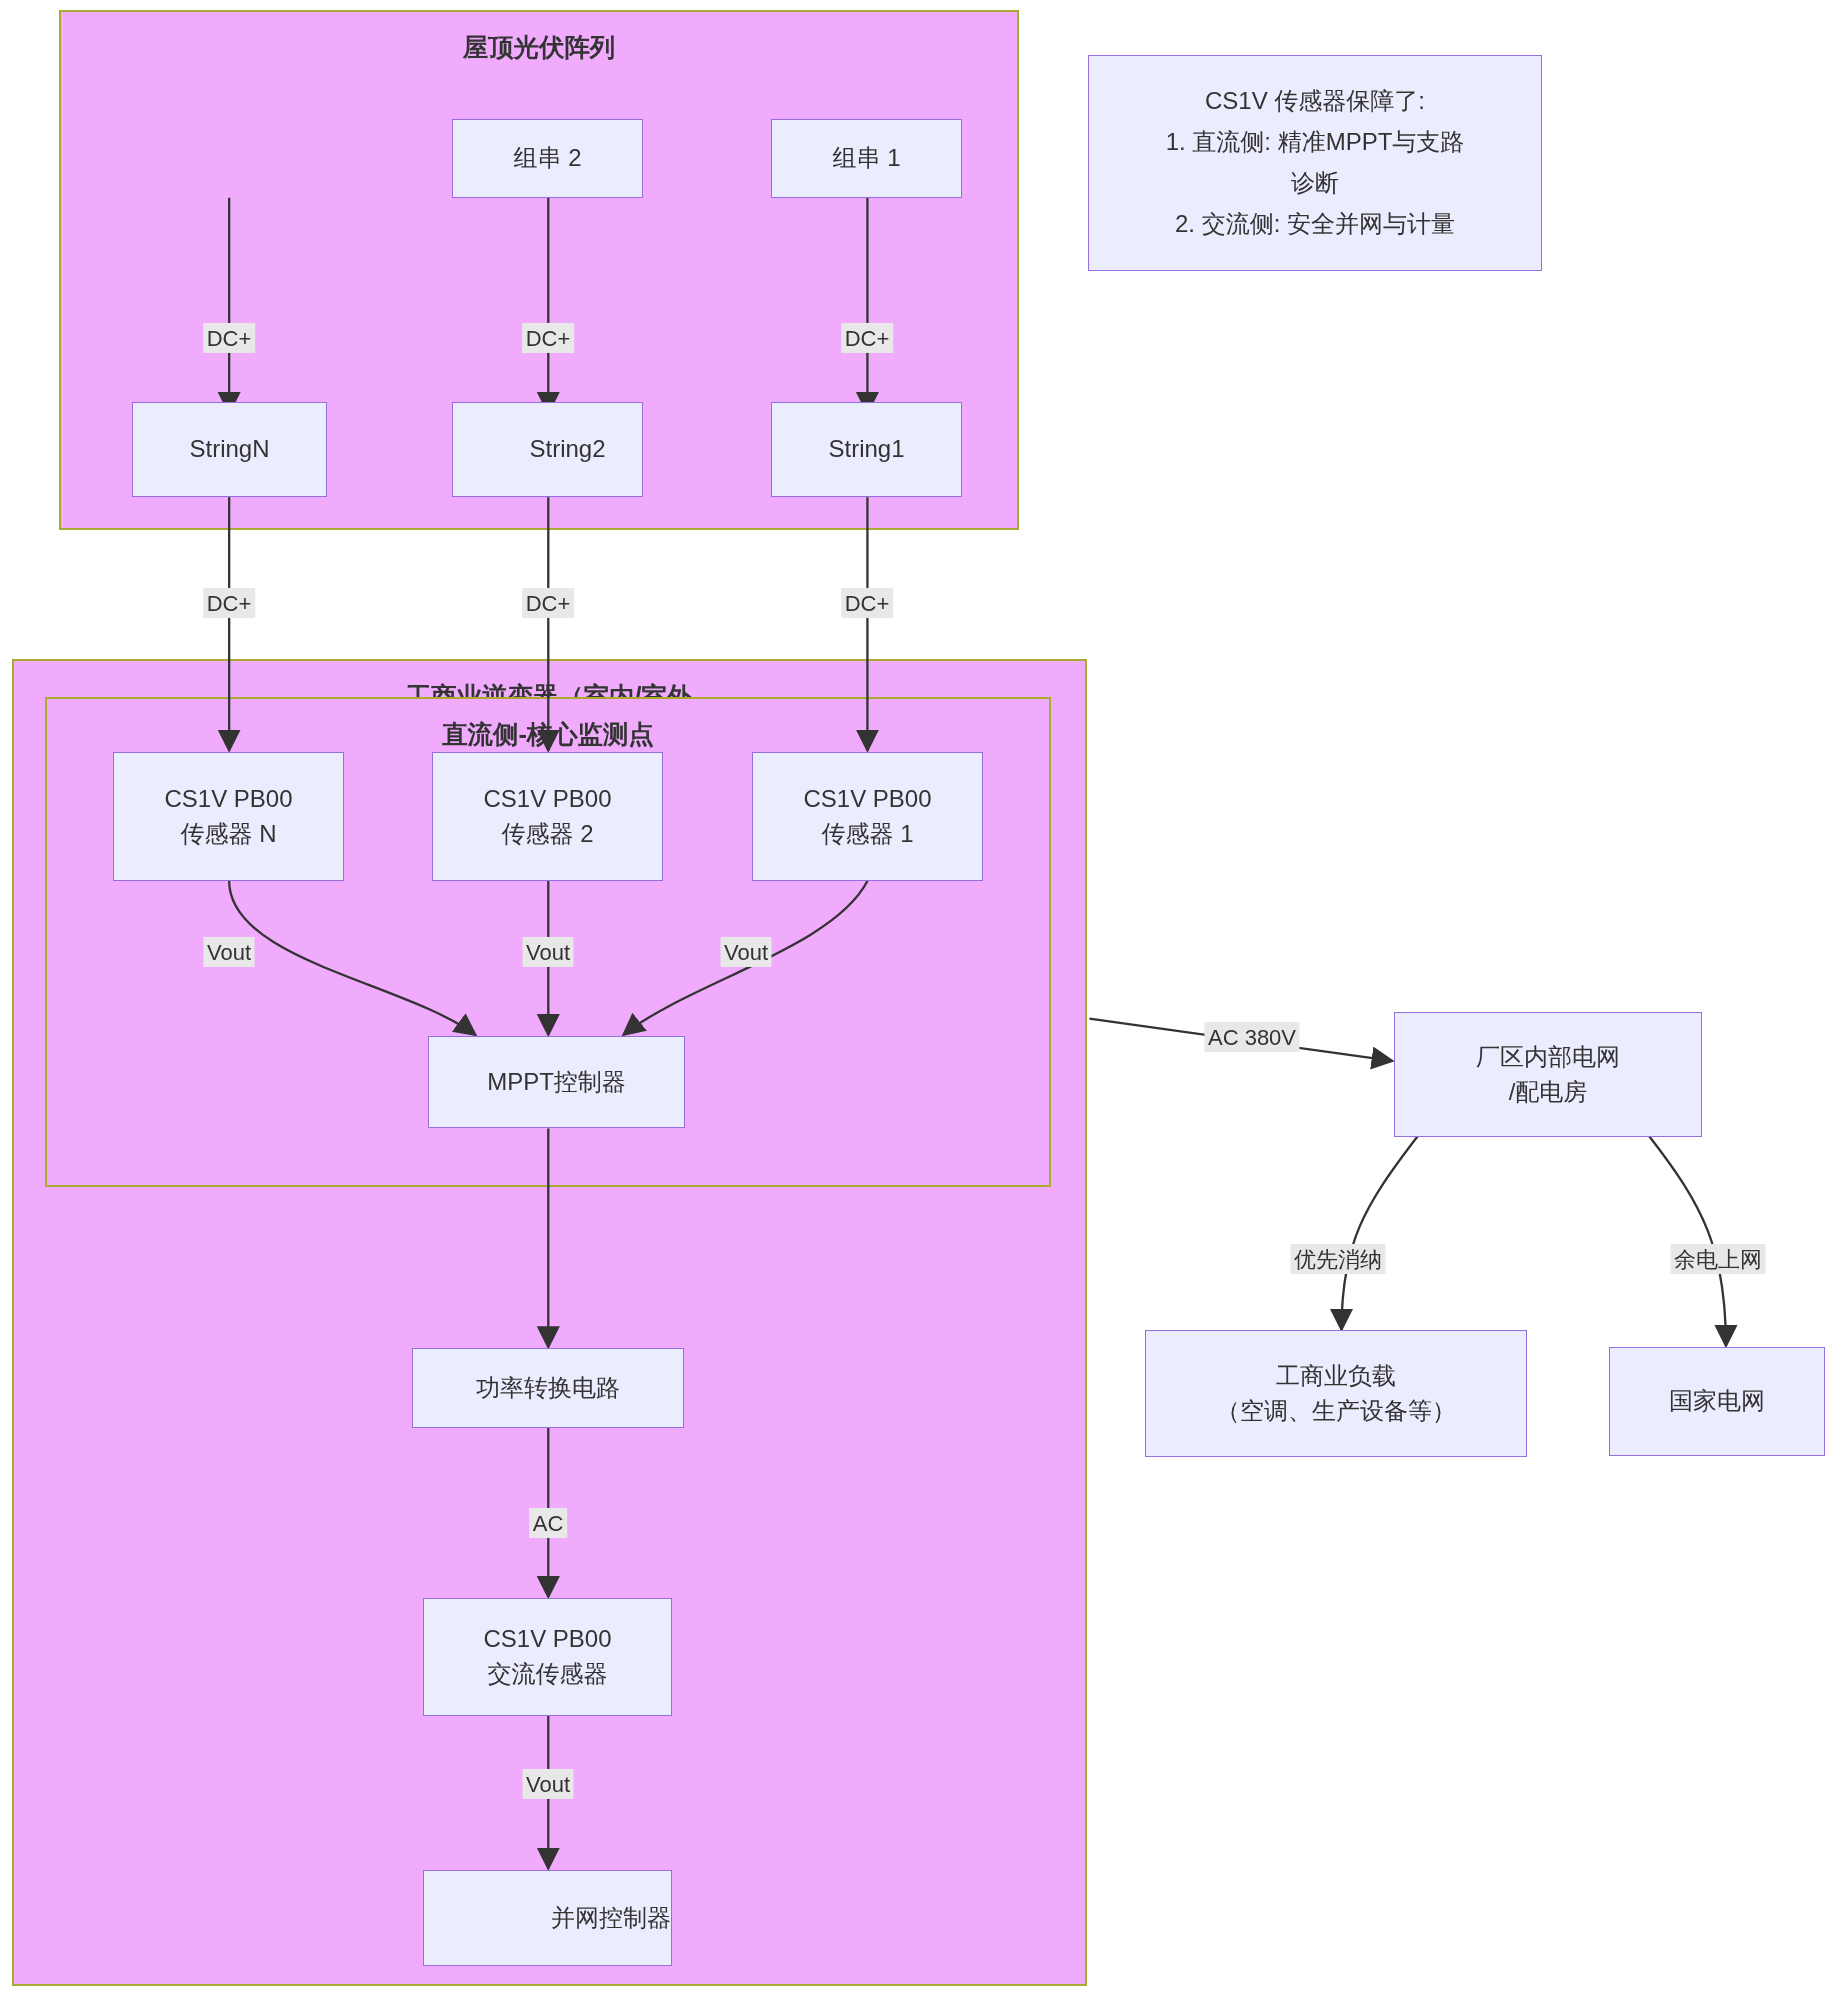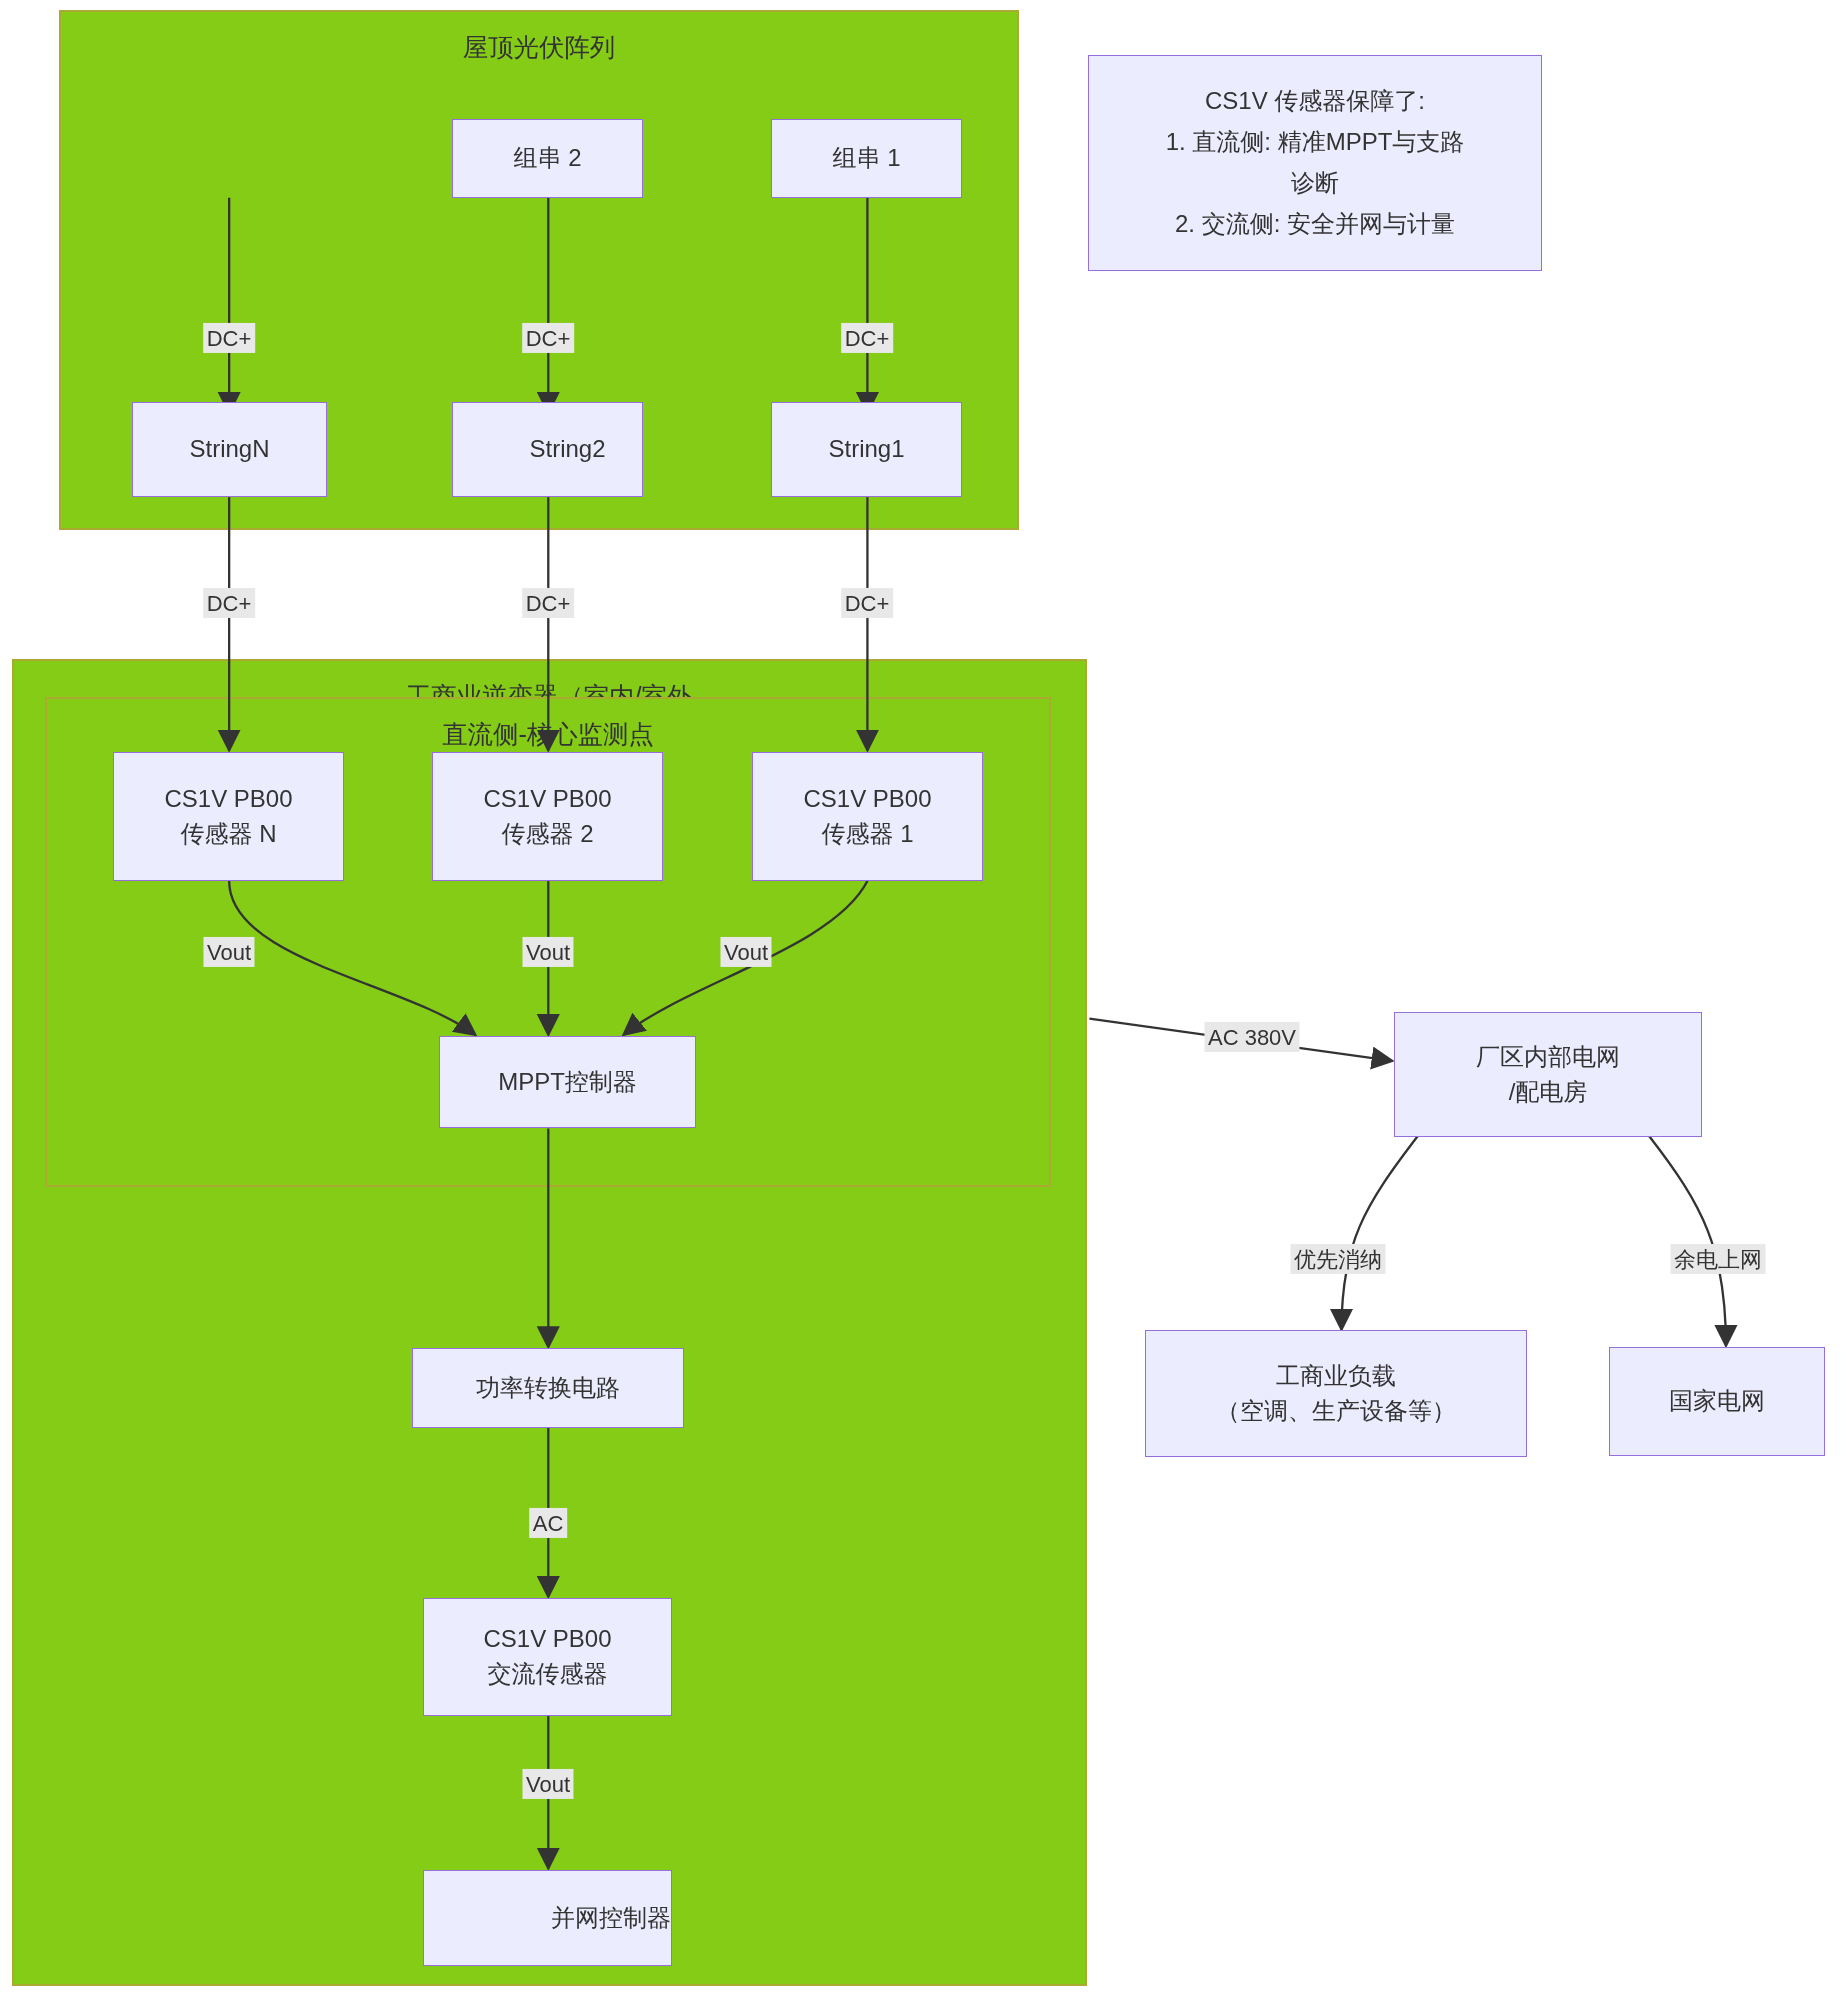"屋顶光伏阵列" .subgraph { background: #84cc16 -> #f0abfc; font-weight: none -> bold }
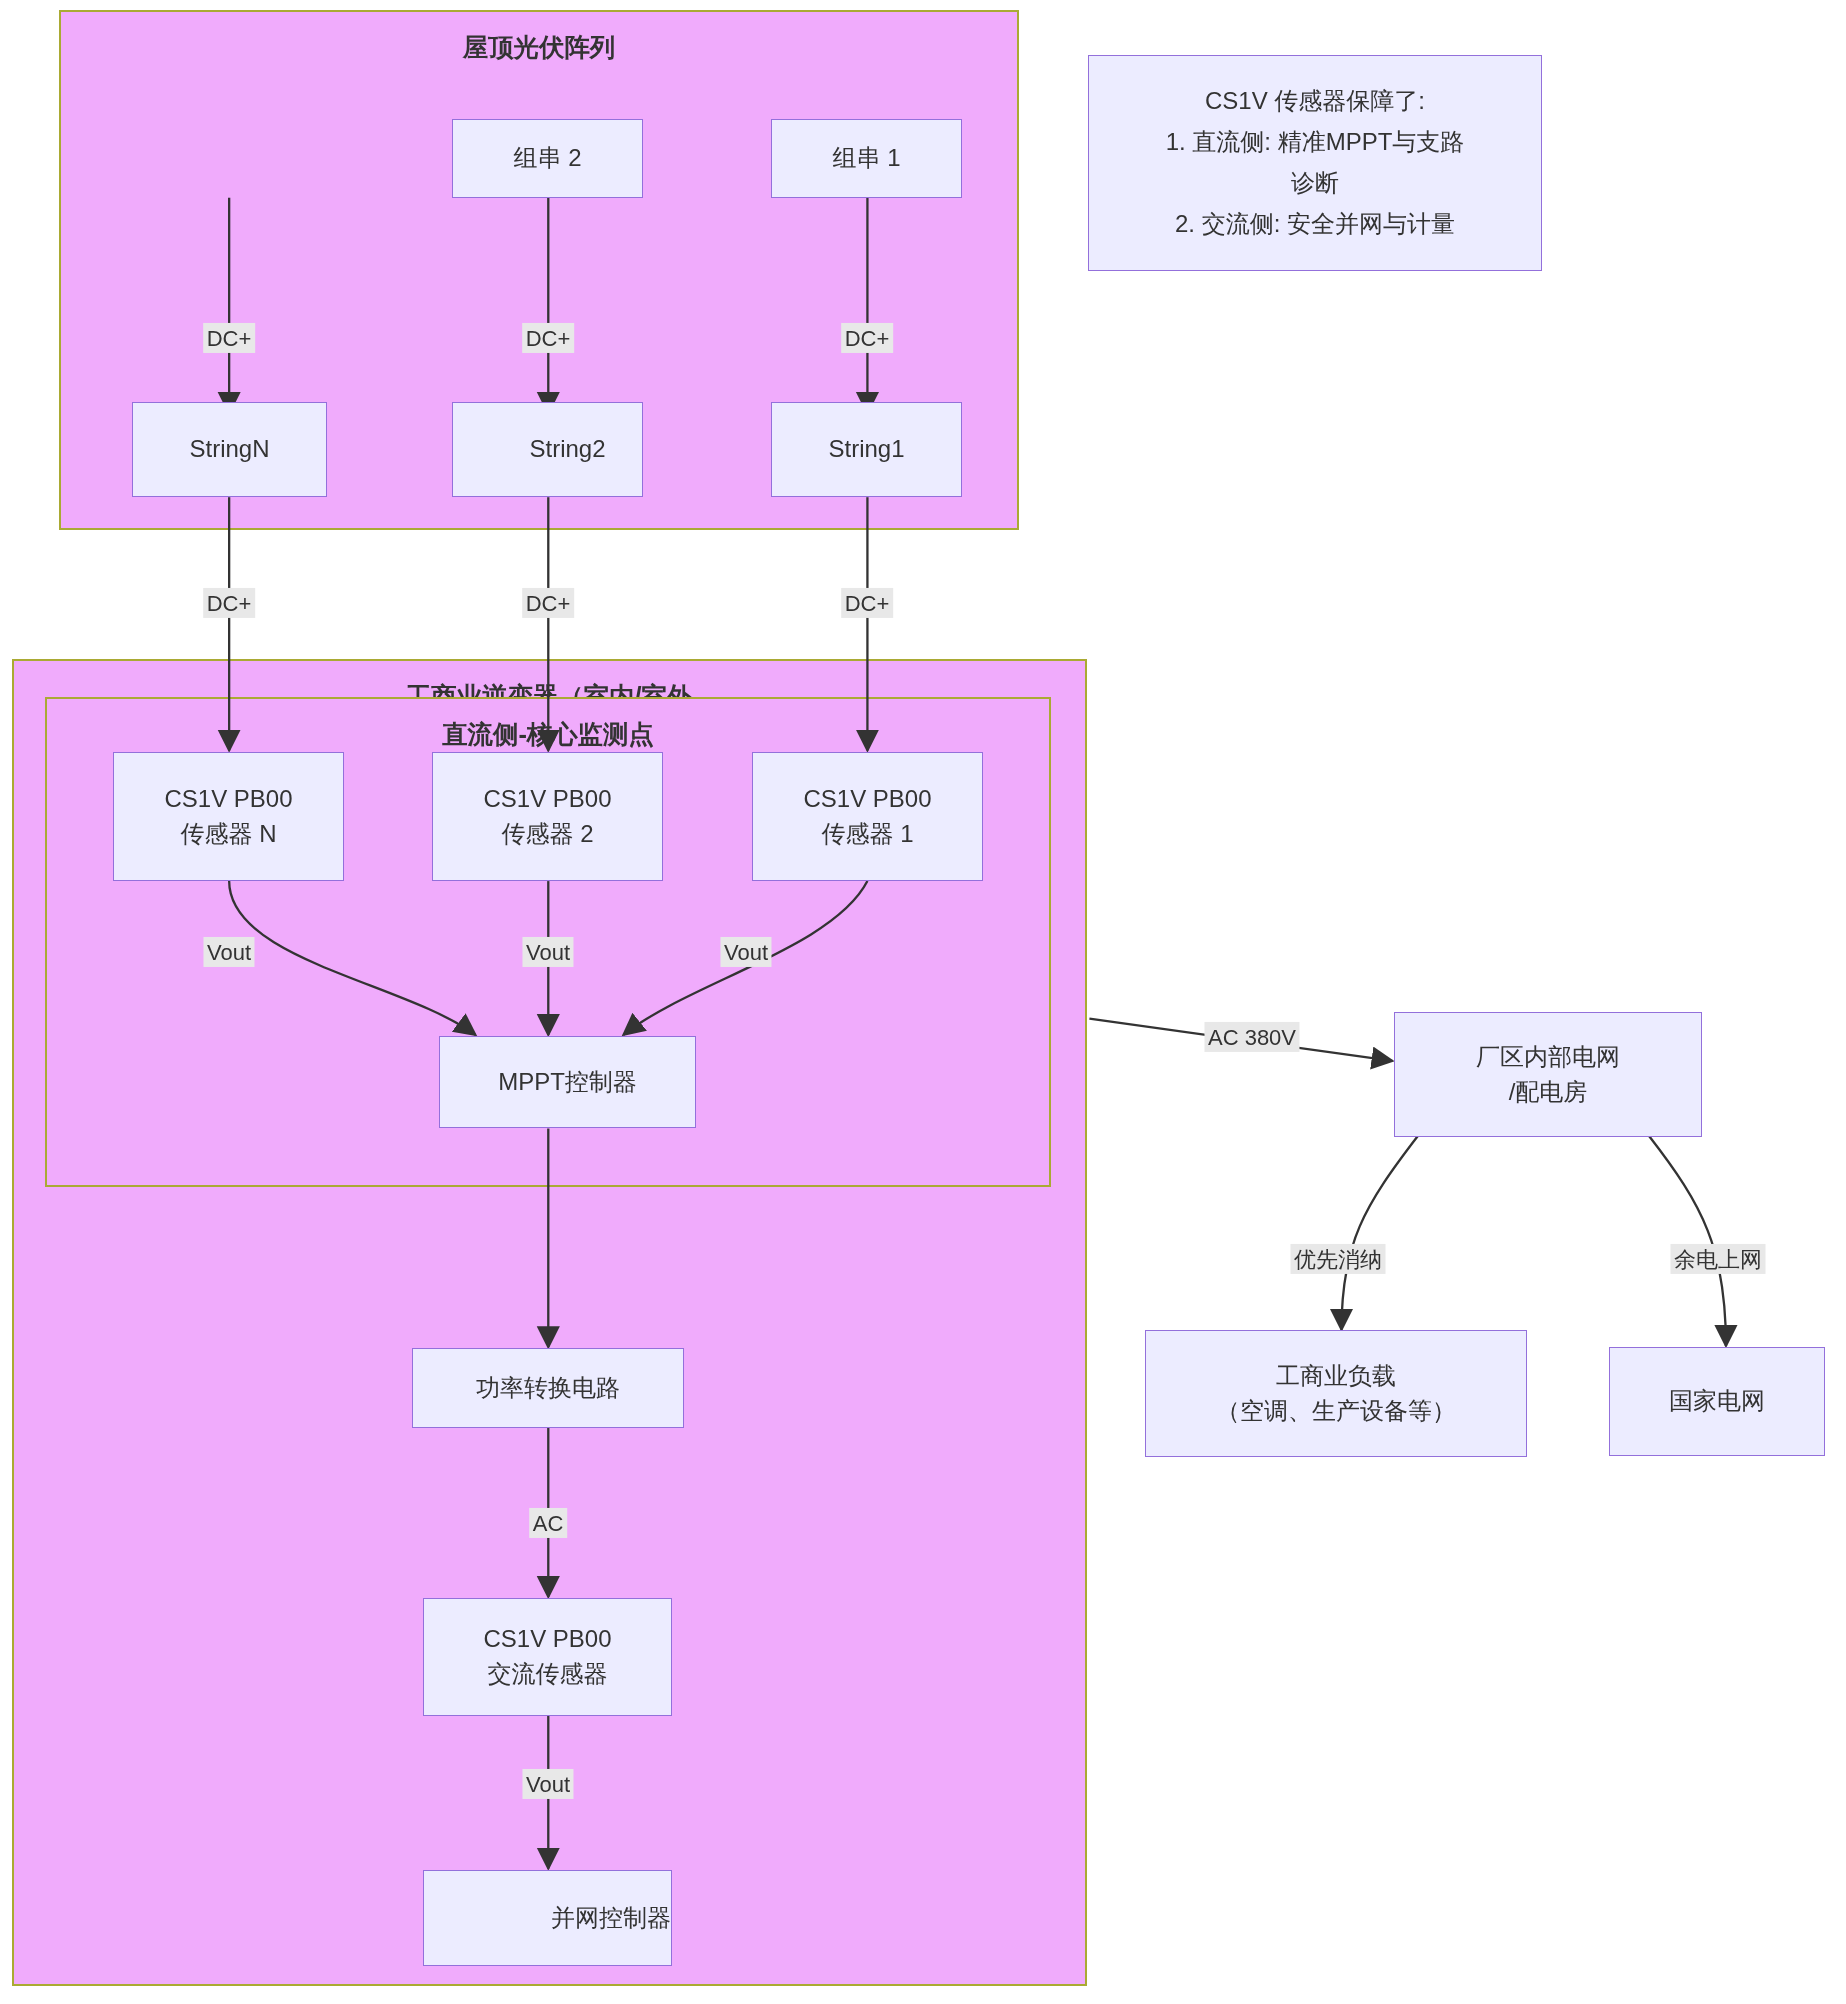"MPPT控制器" div.node { left: 439px -> 428px }
